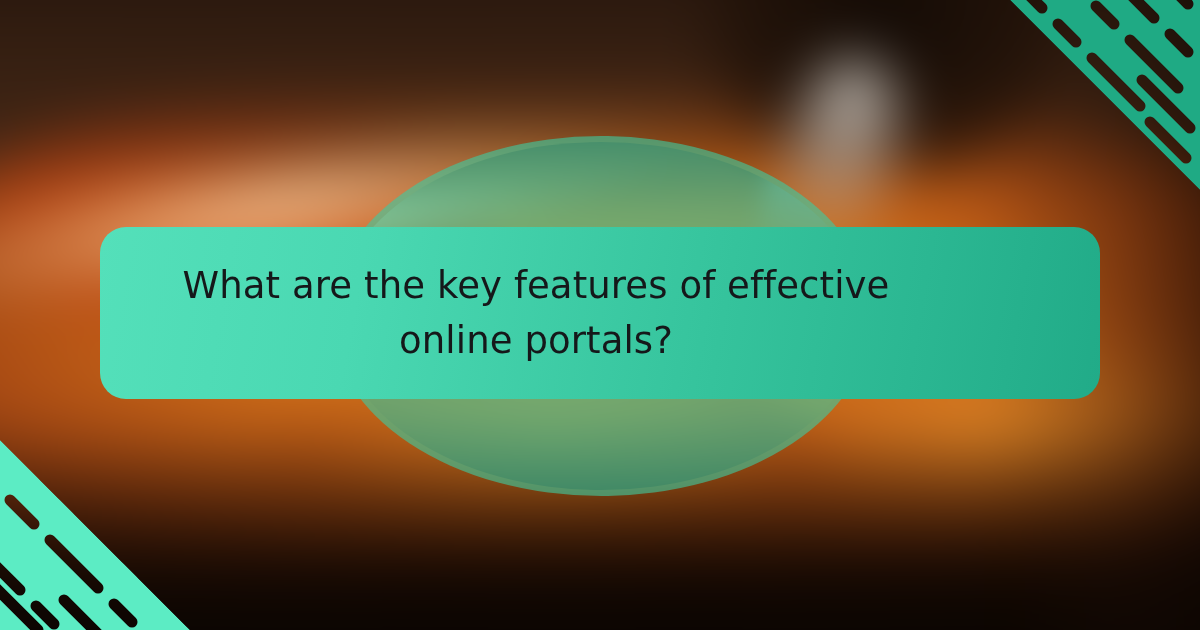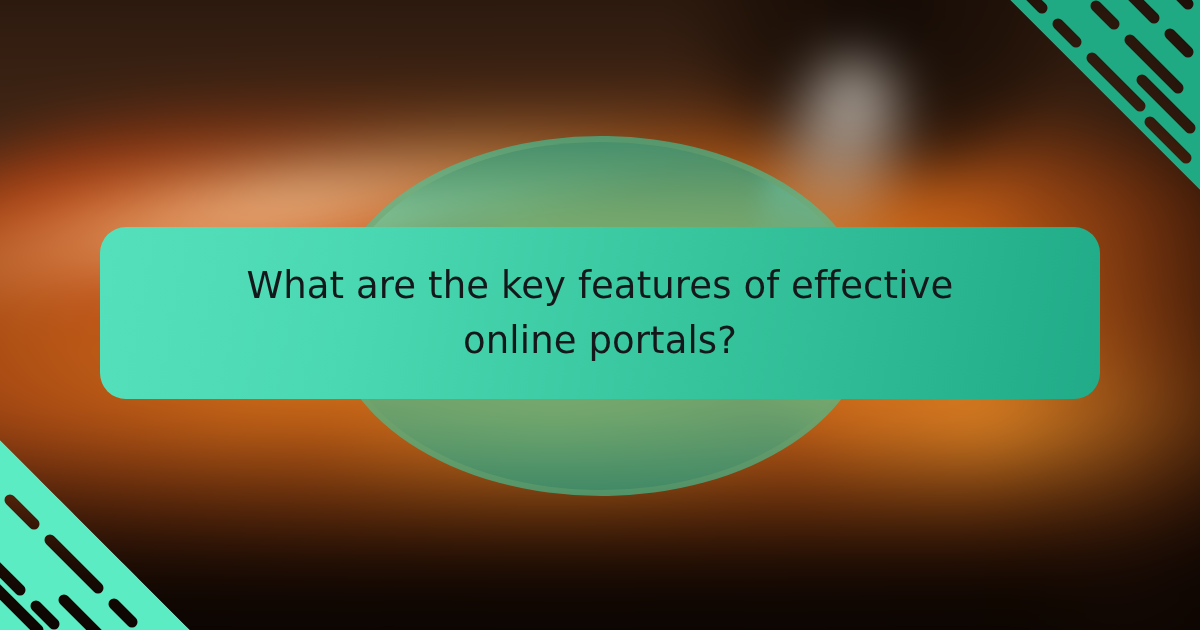"What are the key features" .quote-card { justify-content: center -> flex-start }
